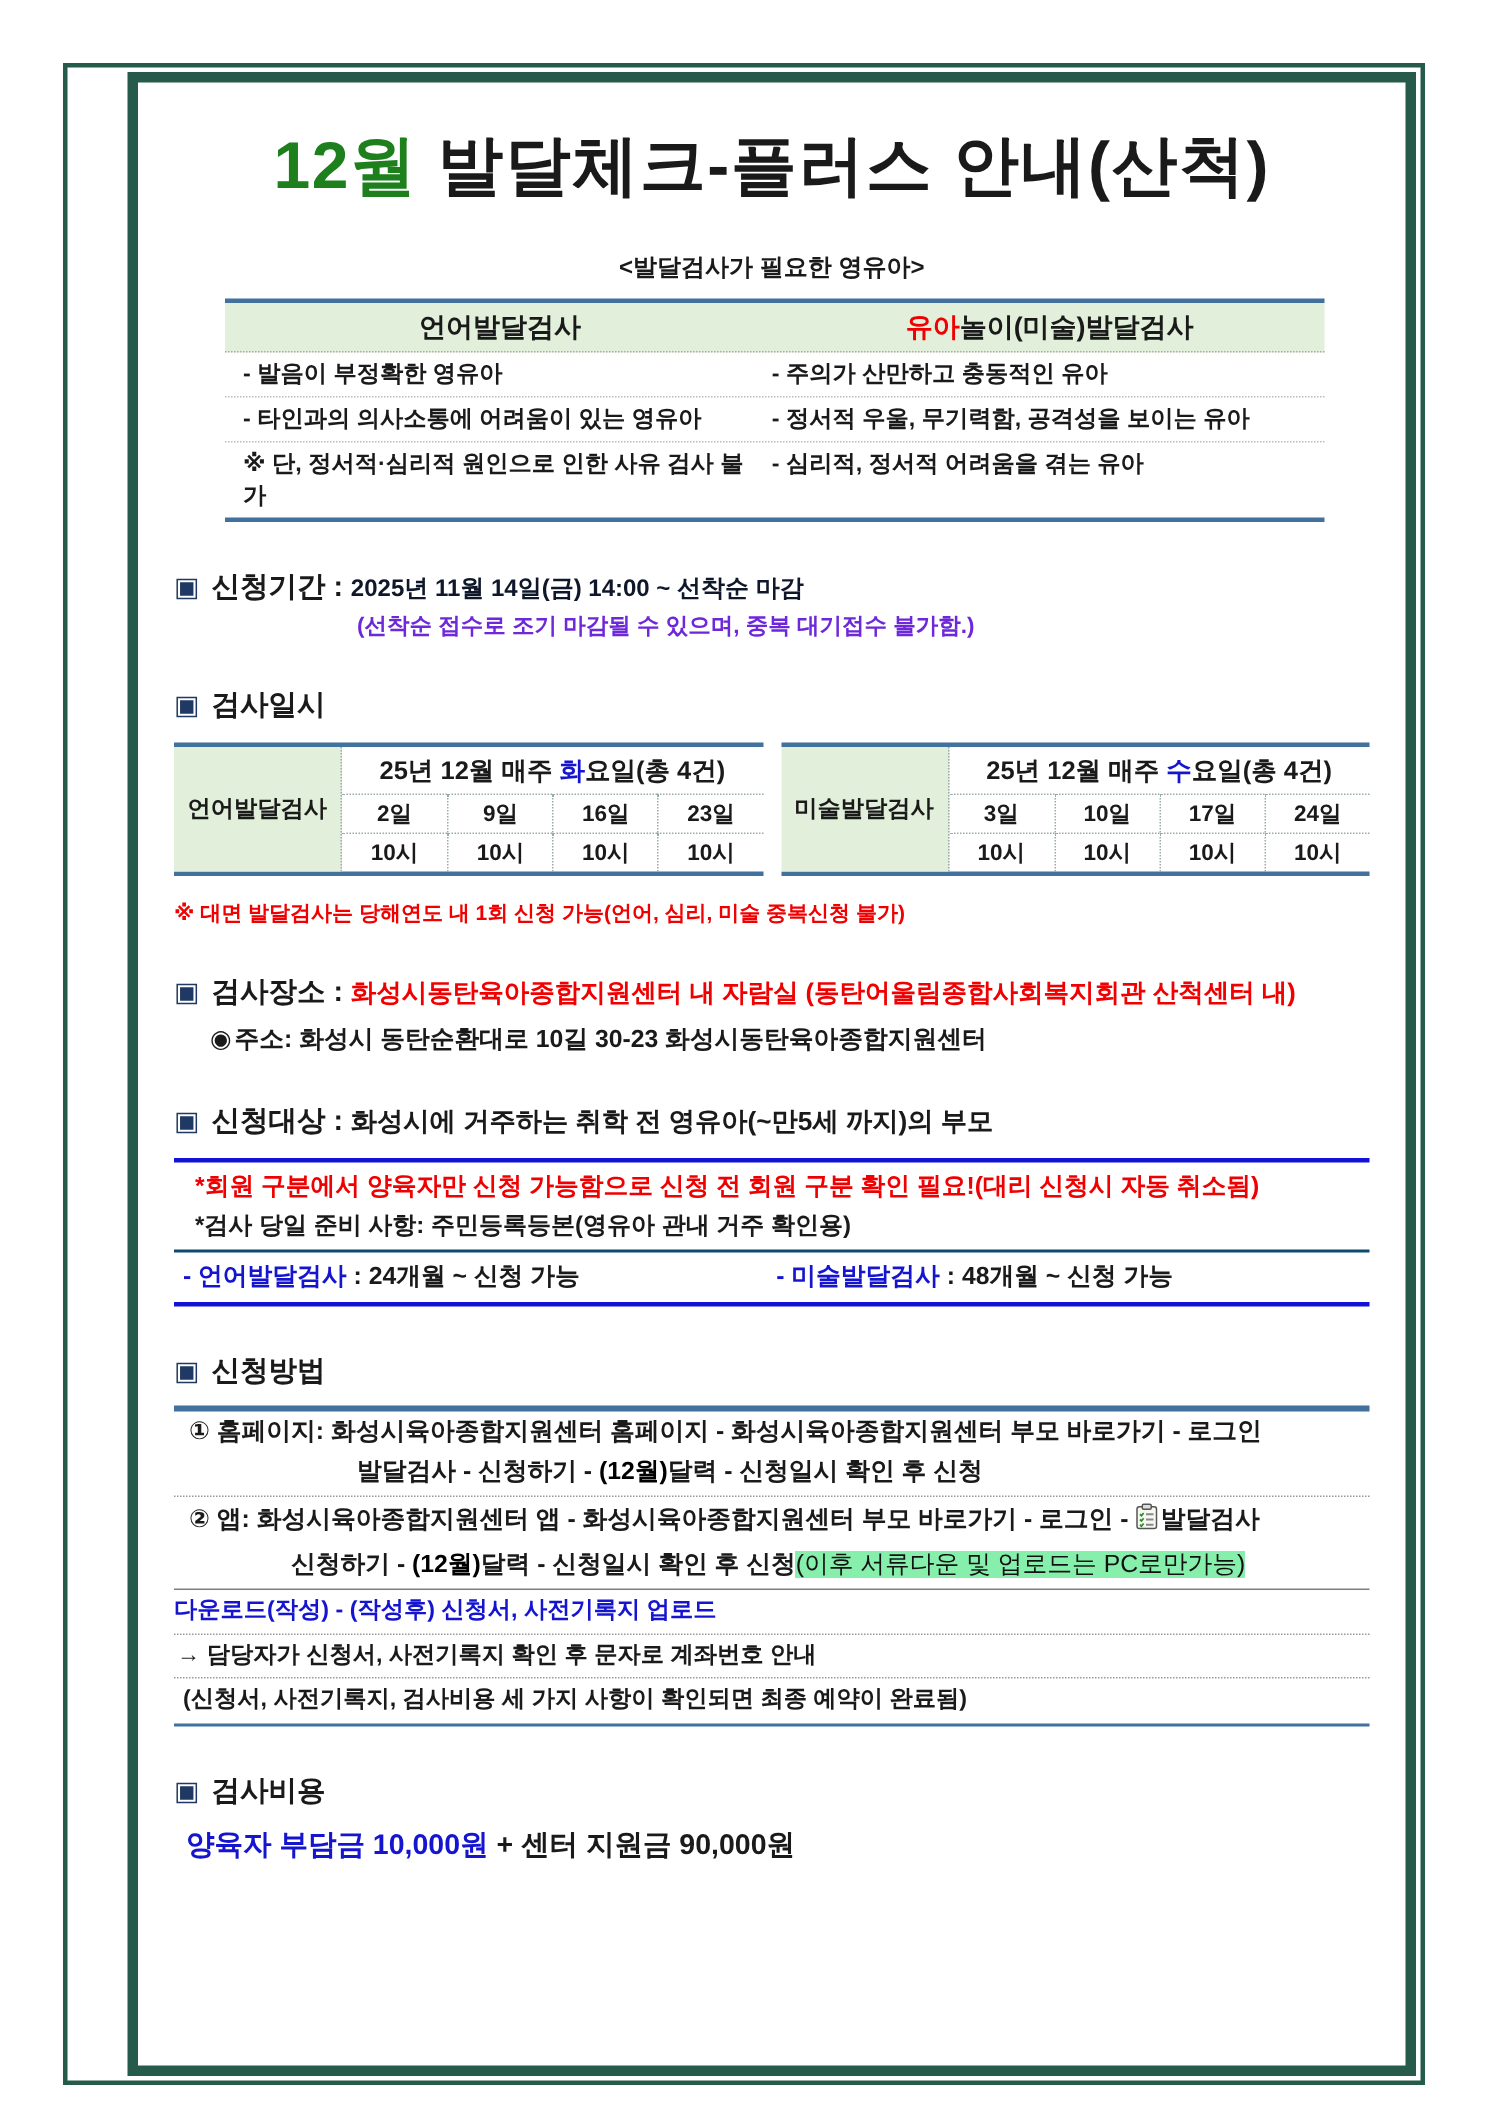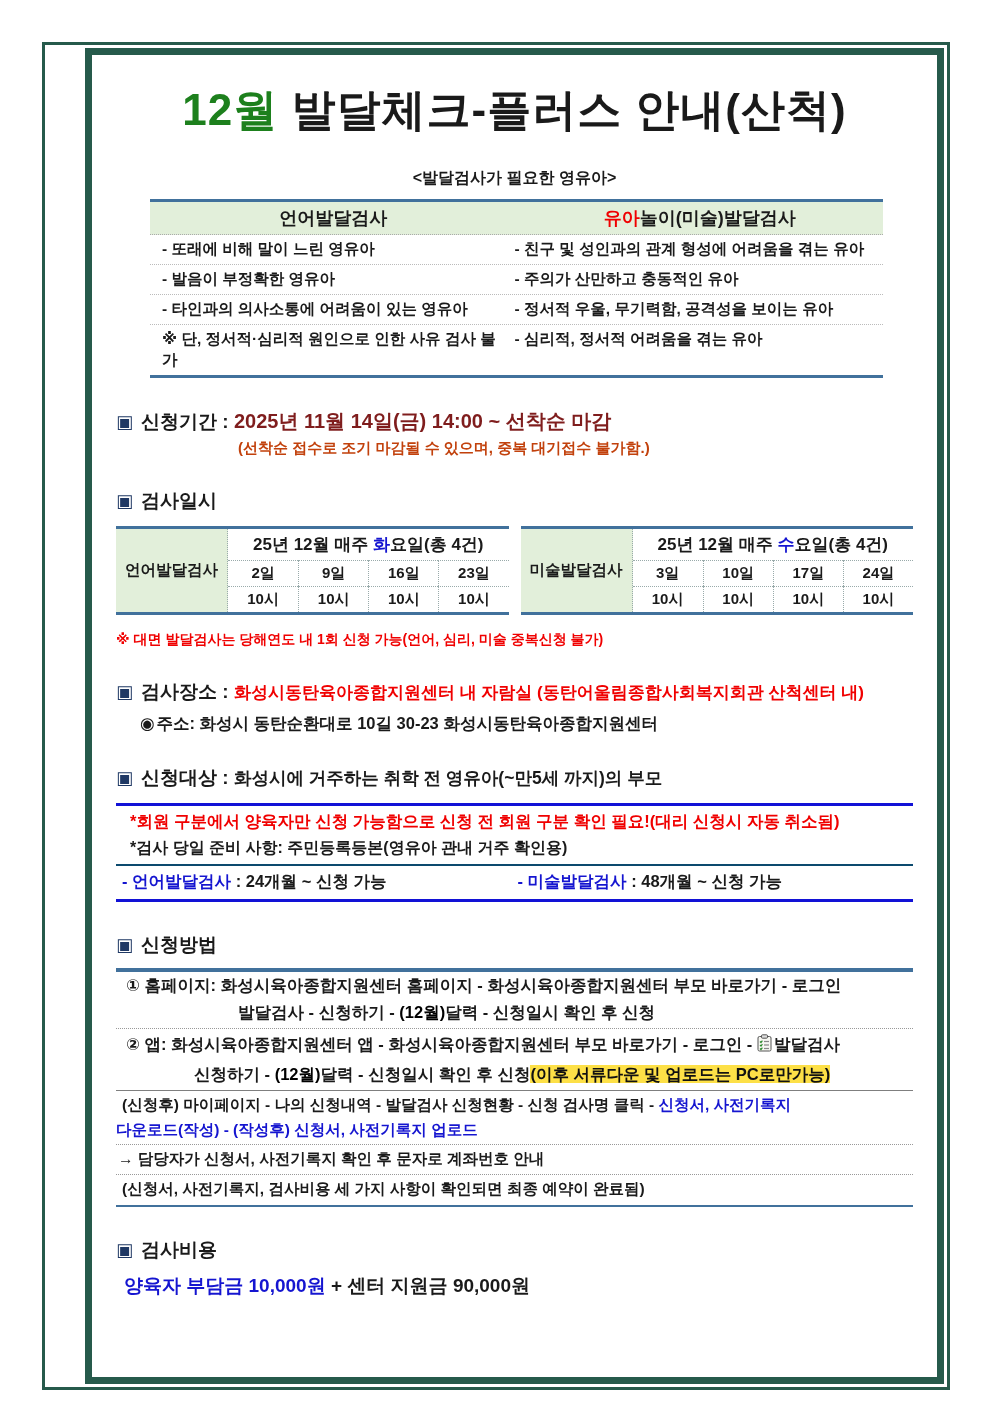"- 또래에 비해 말이 느린" div.needs-row { html: <div> <div>- 또래에 비해 말이 느린 영유아</div> <div>- 친구 및 성인과의 관계 형성에 어려움을 겪는 유아</div> </div> -> none }
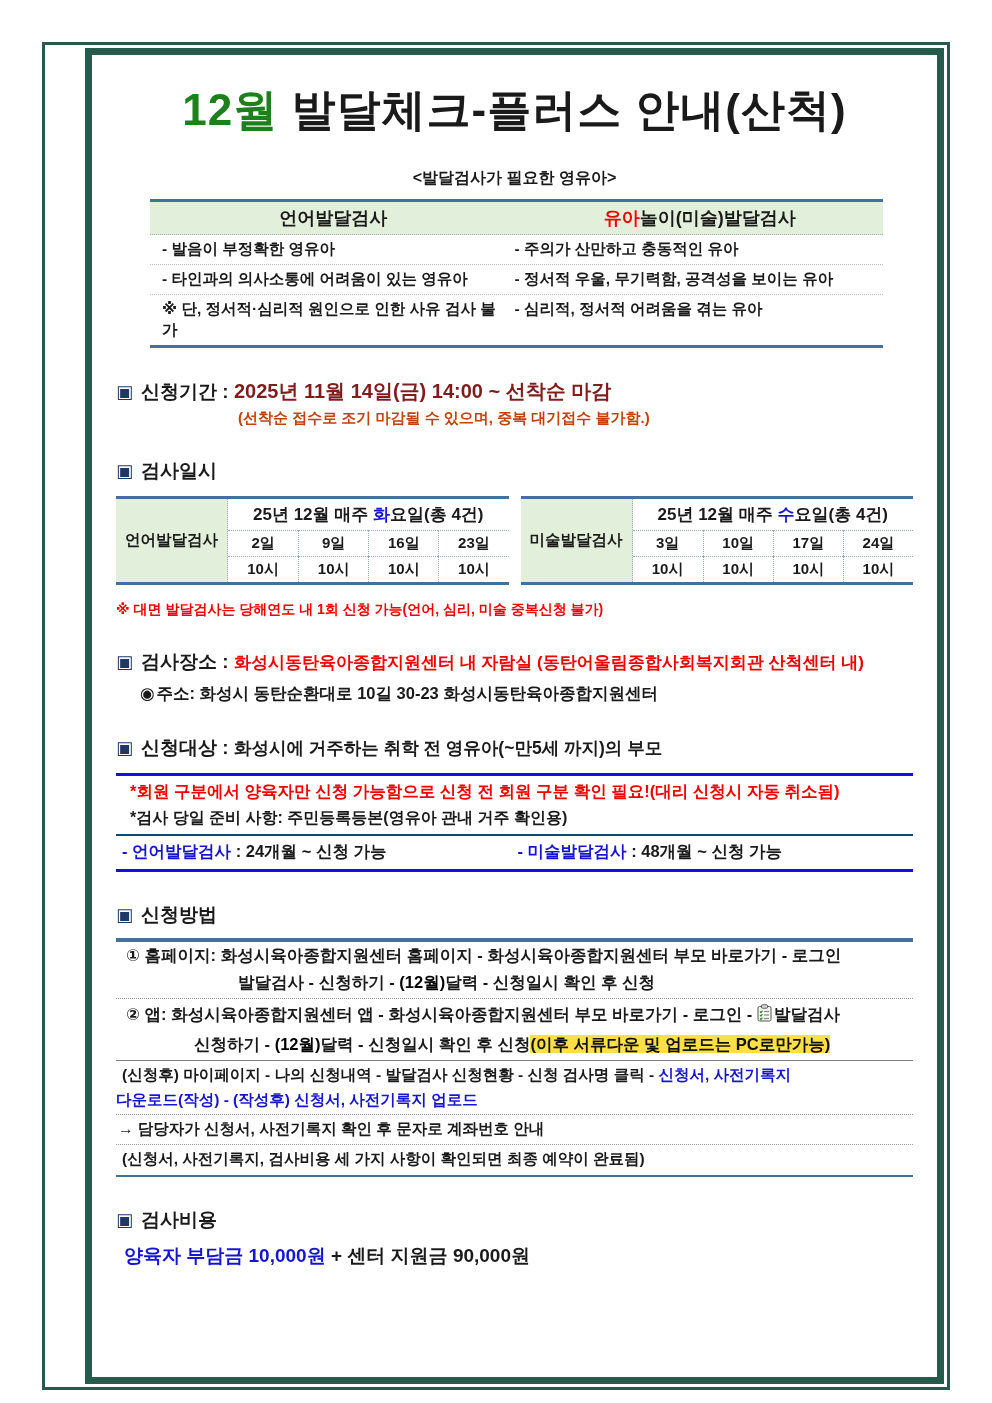"2025년 11월 14일(금) 14:00 ~" .period-value { color: #7f1d1d -> #0f172a; font-size: 20px -> 16px }
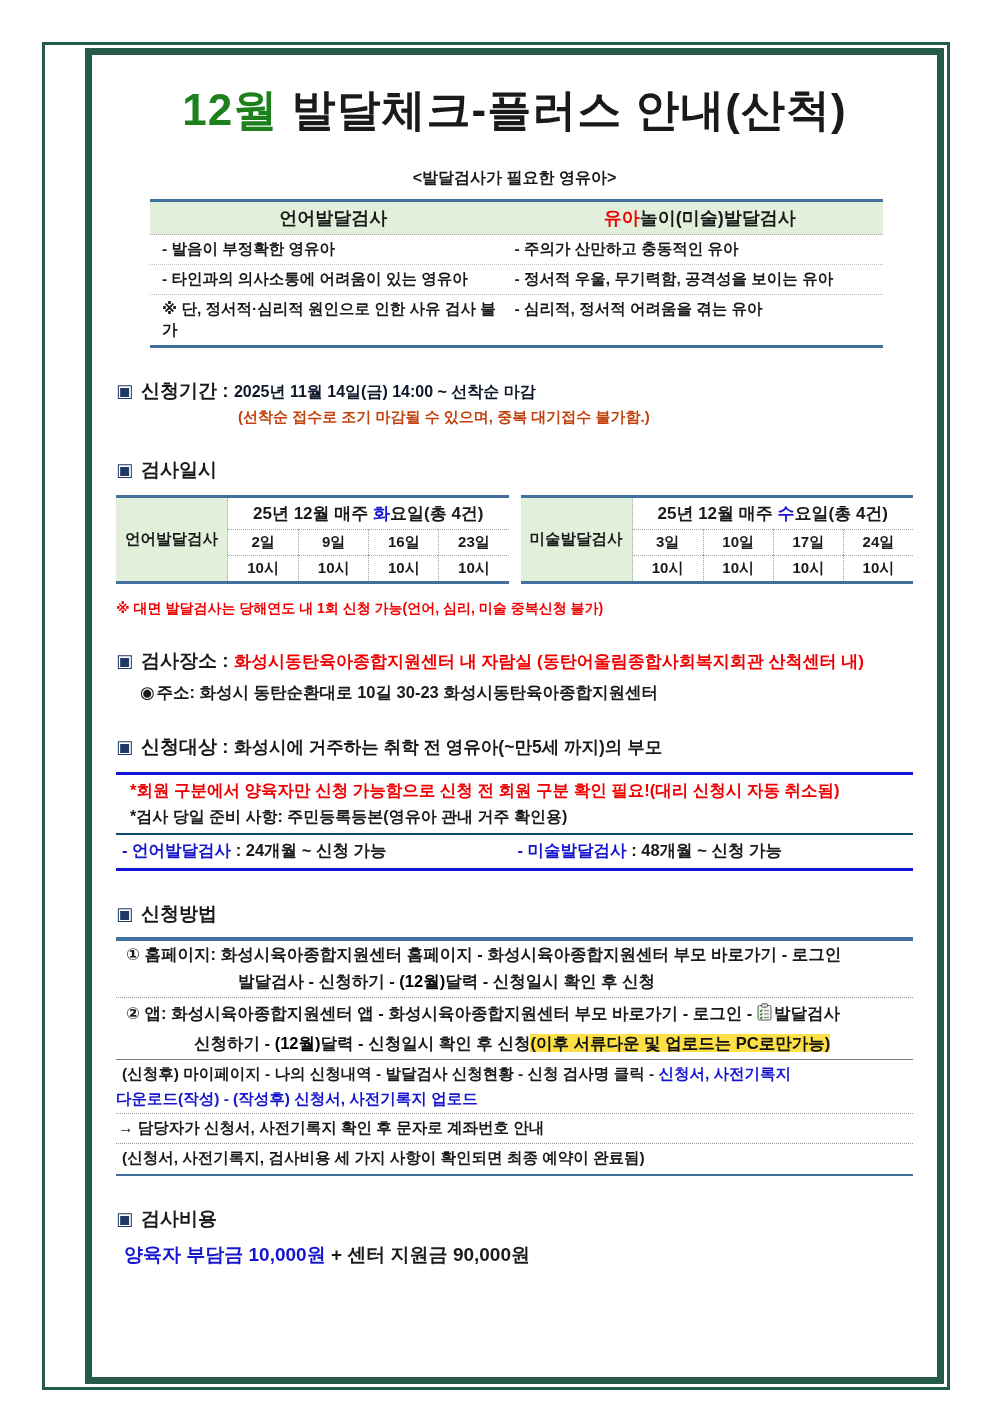"(선착순 접수로 조기 마감될 수" .period-note { color: #c2410c -> #6d28d9 }
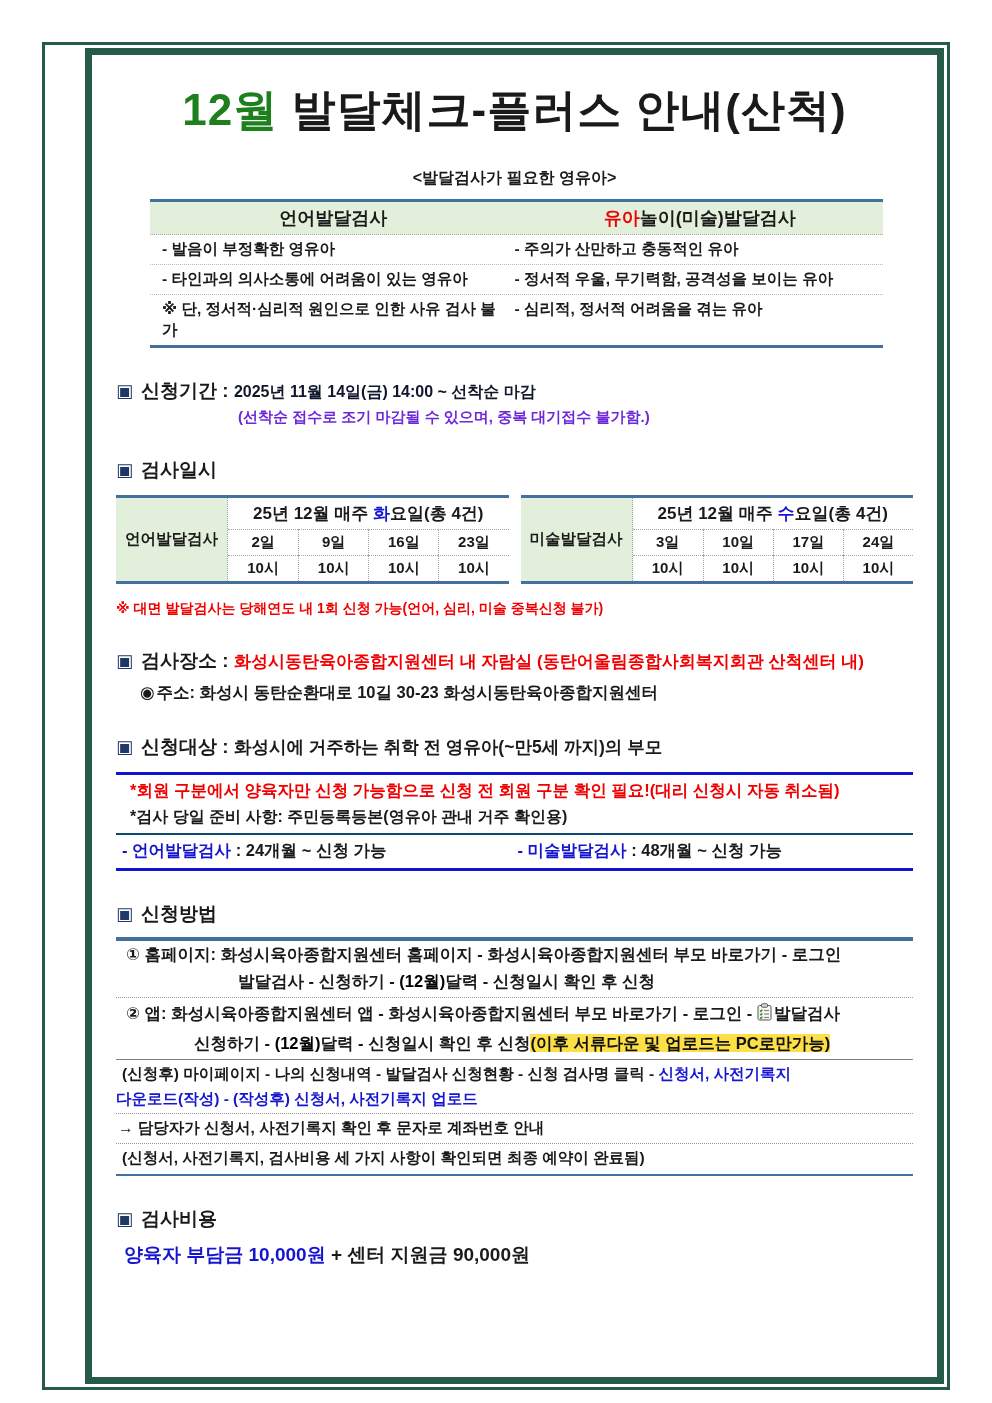"(이후 서류다운 및 업로드는 PC로만가능)" .hl { background: #fde047 -> #86efac; font-weight: 700 -> 400 }
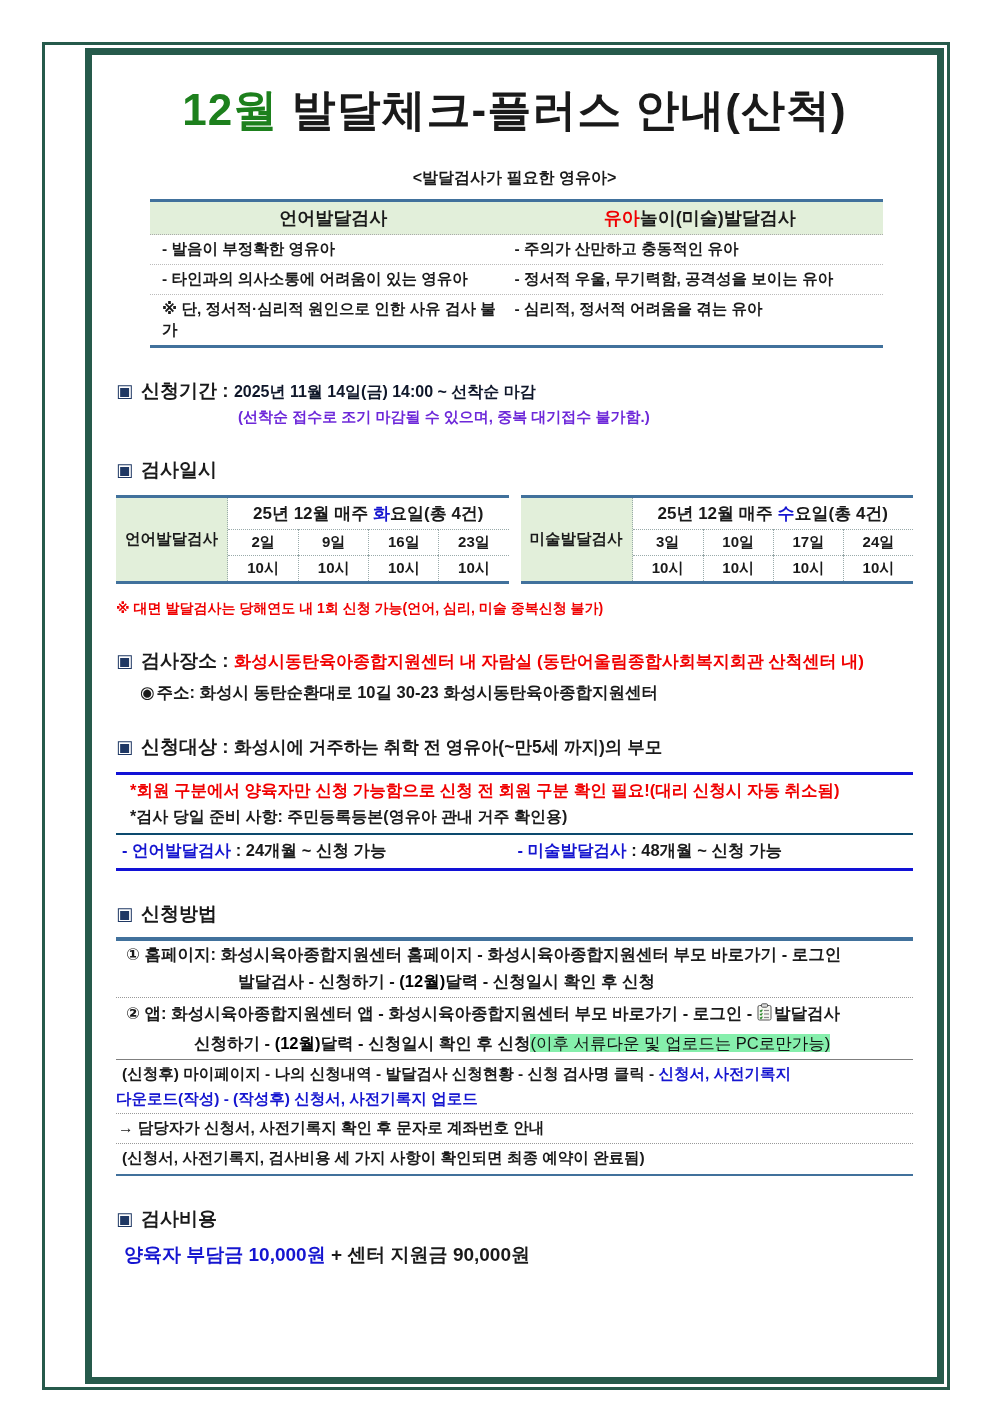"(신청후) 마이페이지 - 나의 신청내역" div.m-sub { html: <div> <span>(신청후) 마이페이지 - 나의 신청내역 - 발달검사 신청현황 - 신청 검사명 클릭 - </span><span>신청서, 사전기록지</span> </div> -> none }
